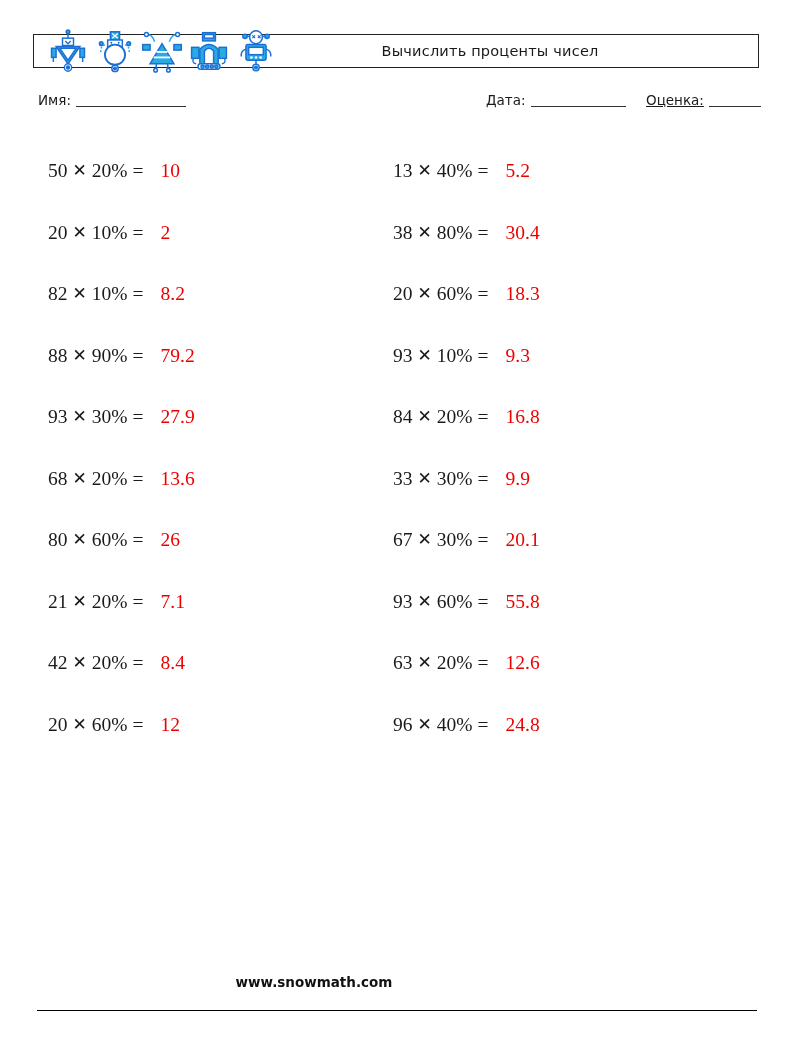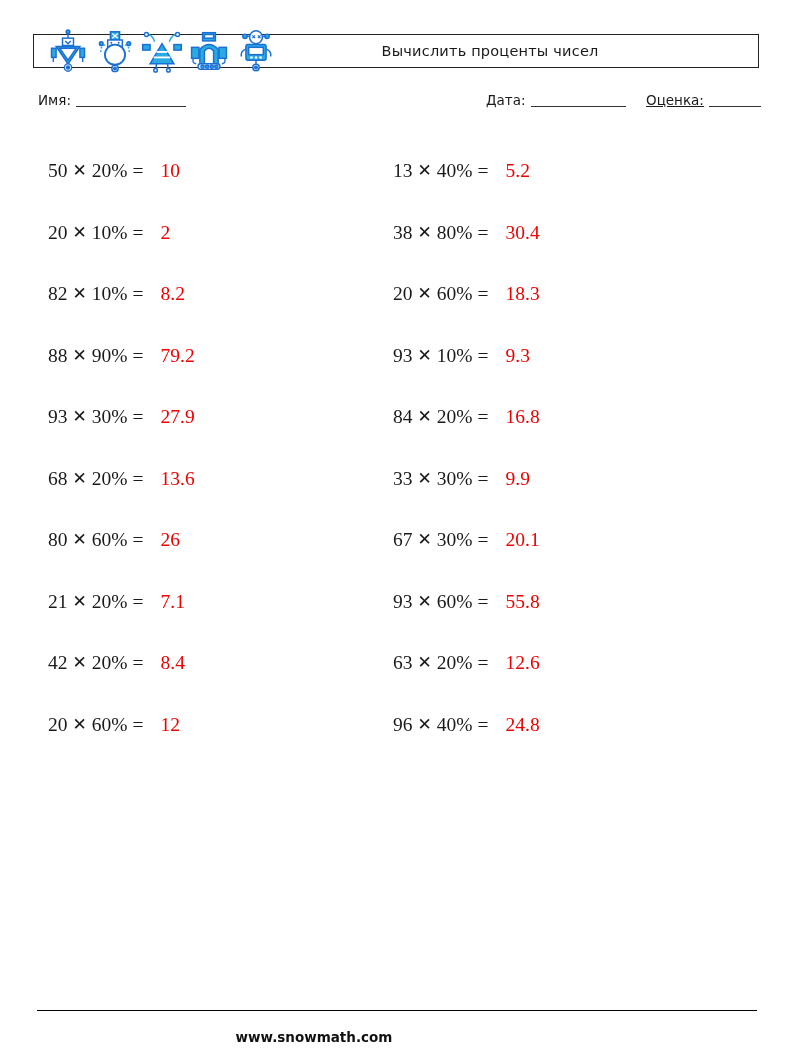"www.snowmath.com" .footer-text { top: 1029px -> 974px }
